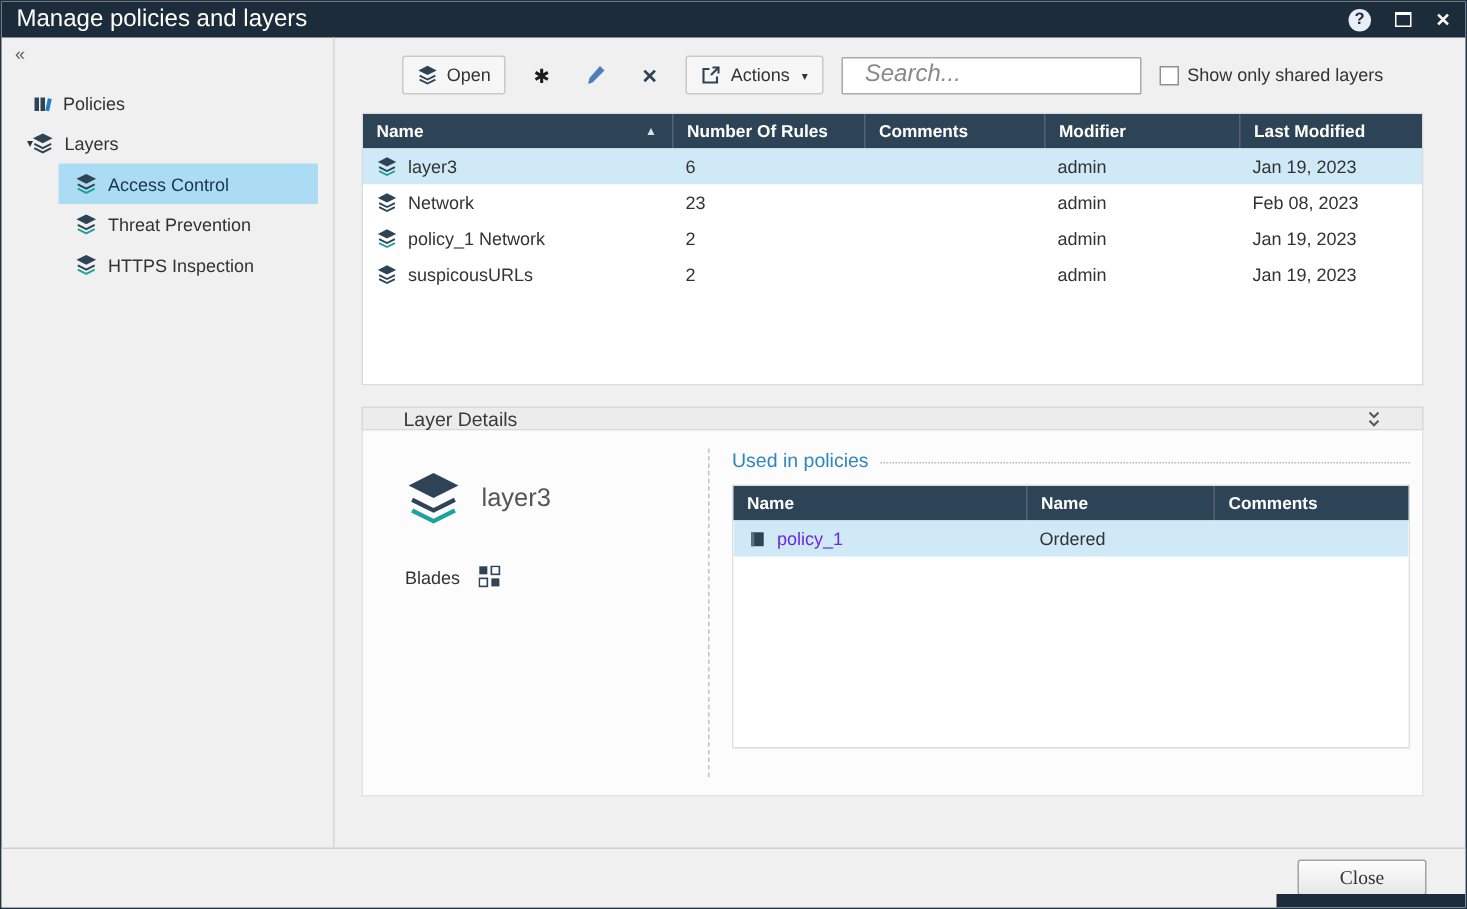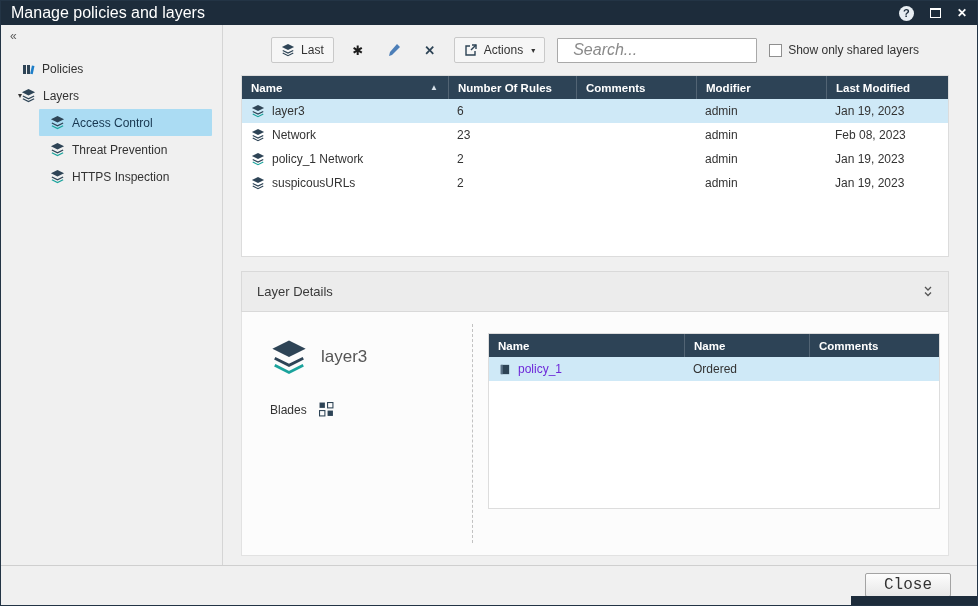"Last" span { text: Last -> Open }
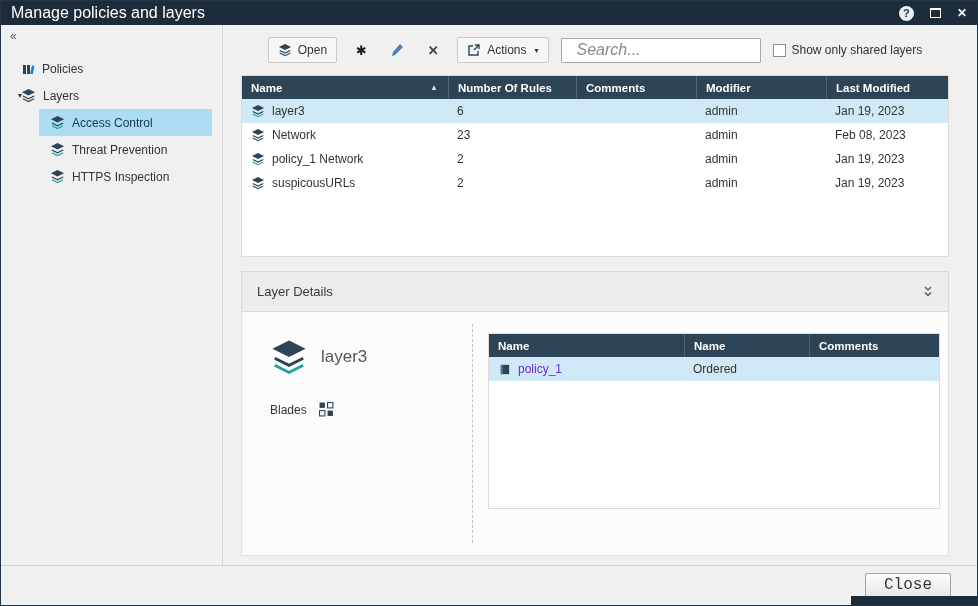"Layer Details" .details-header { height: 41px -> 16px; padding: 0 15px -> 0 27px }
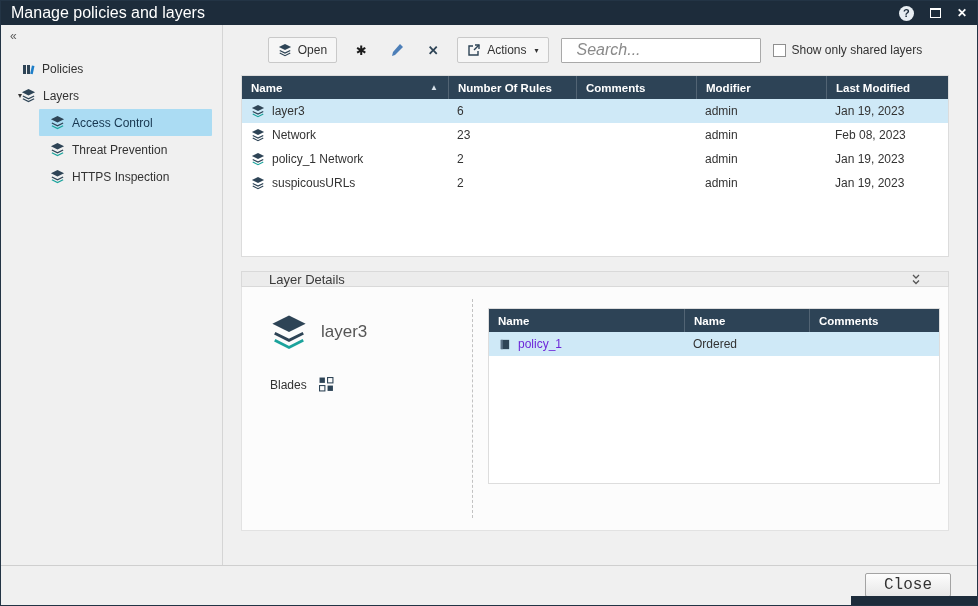"Used in policies" div.used-title-row { html: none -> <div> <span>Used in policies</span> <span></span> </div> }
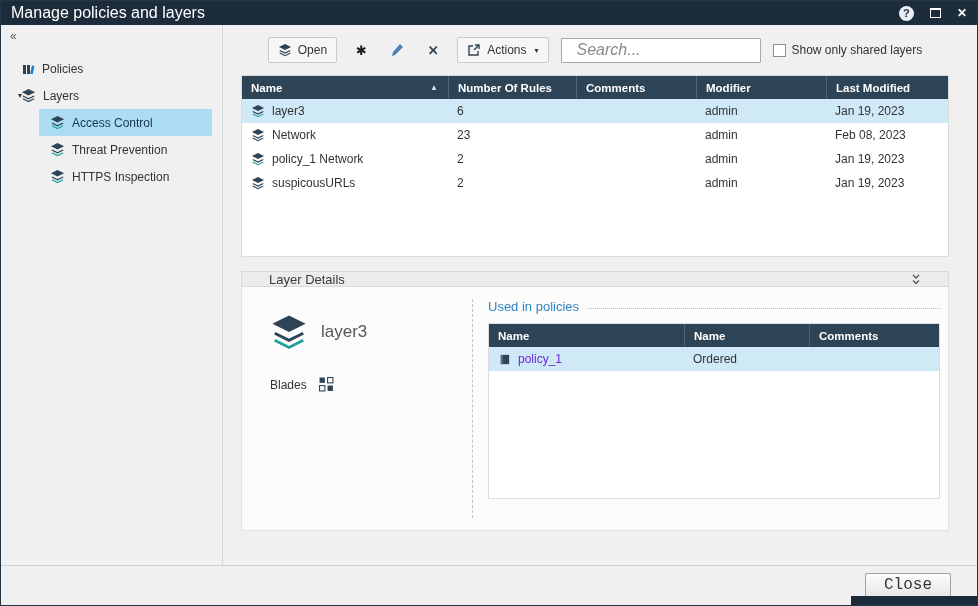"Close" .close-btn { font-family: Liberation Mono, monospace -> Liberation Serif, serif; font-size: 16px -> 13px }
